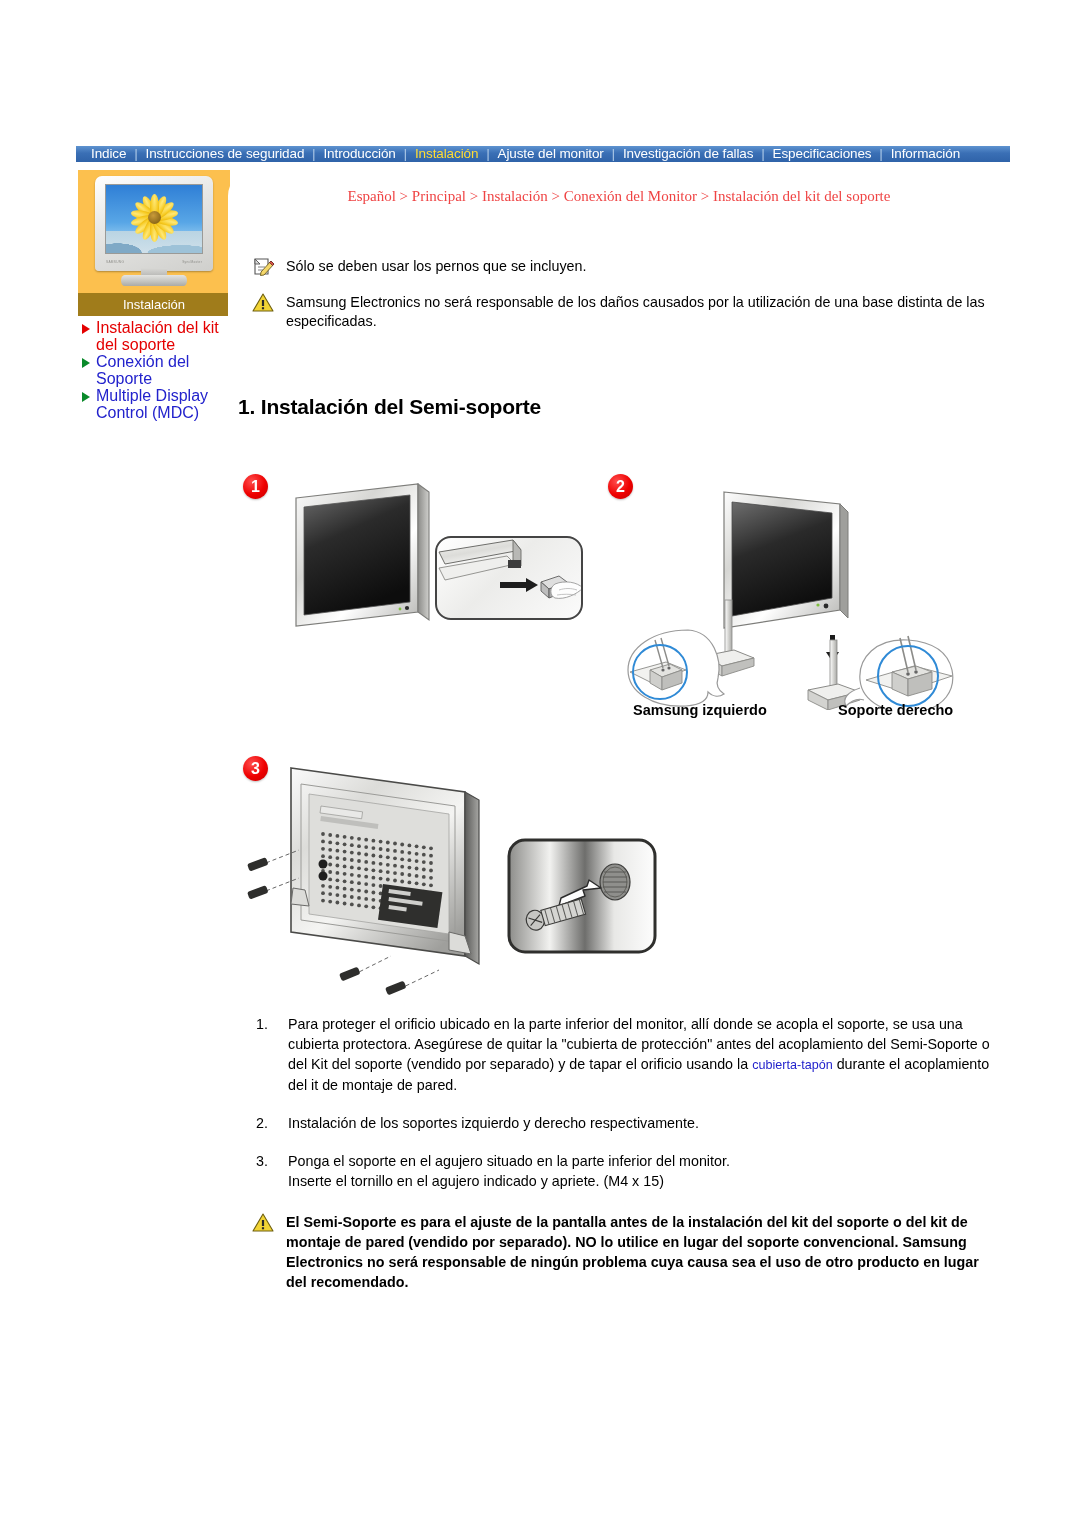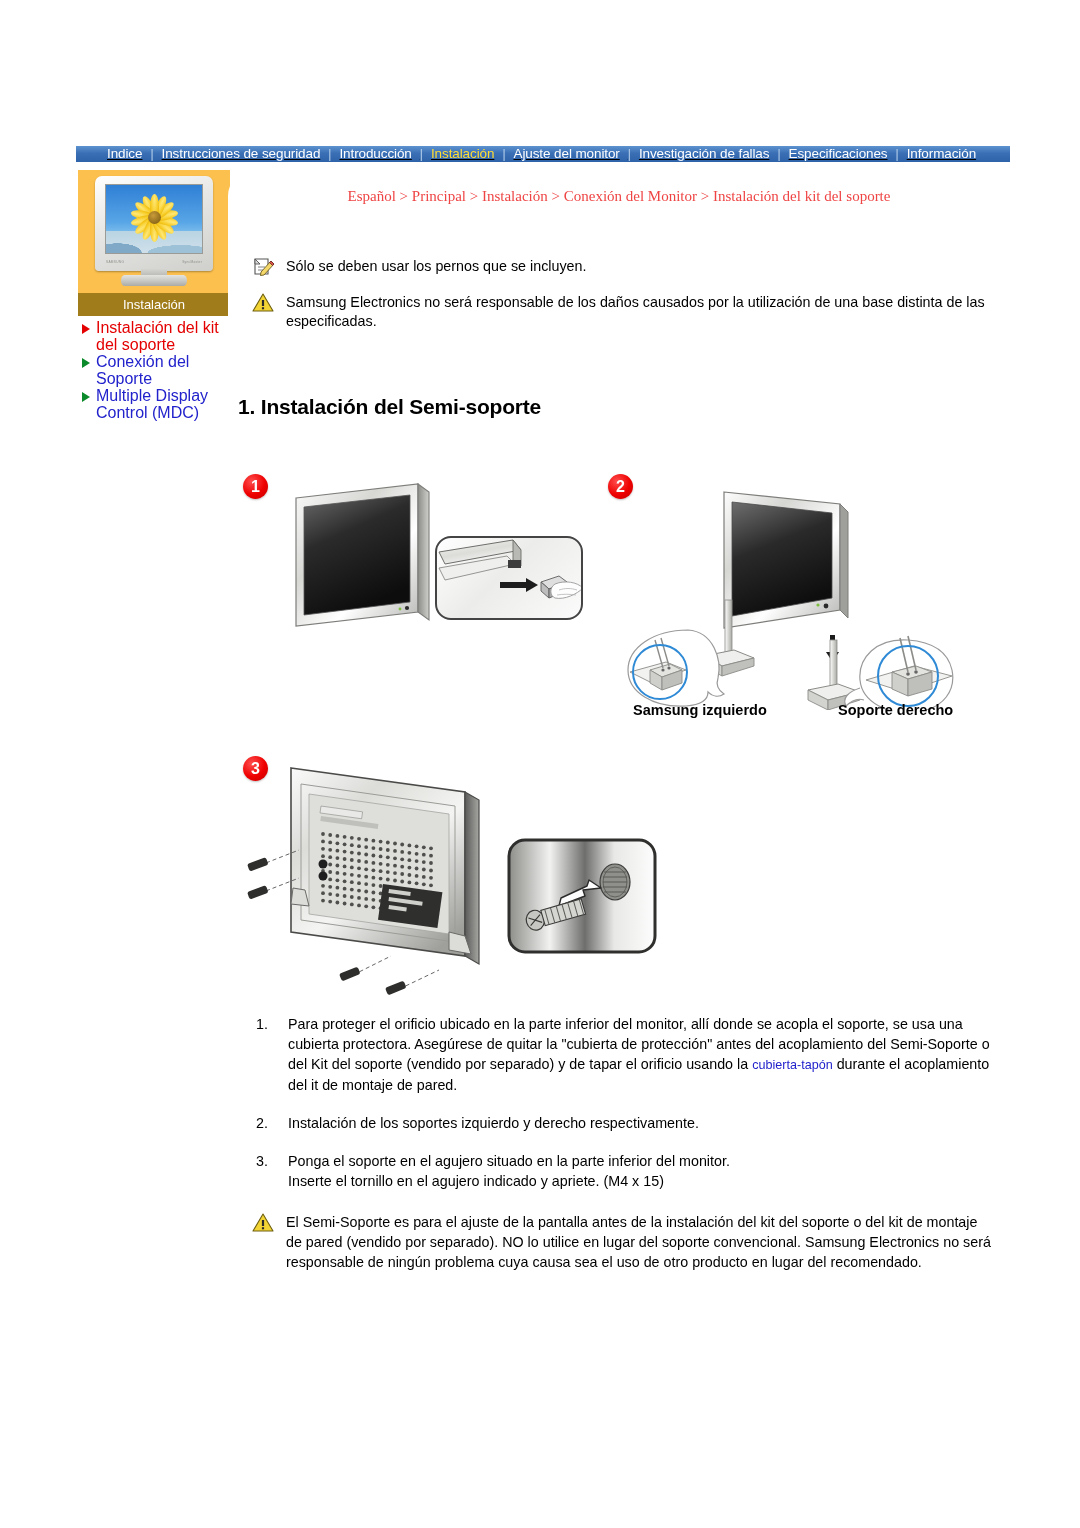"Indice" .navbar { padding: 0 24px -> 0 8px; text-decoration: underline -> none }
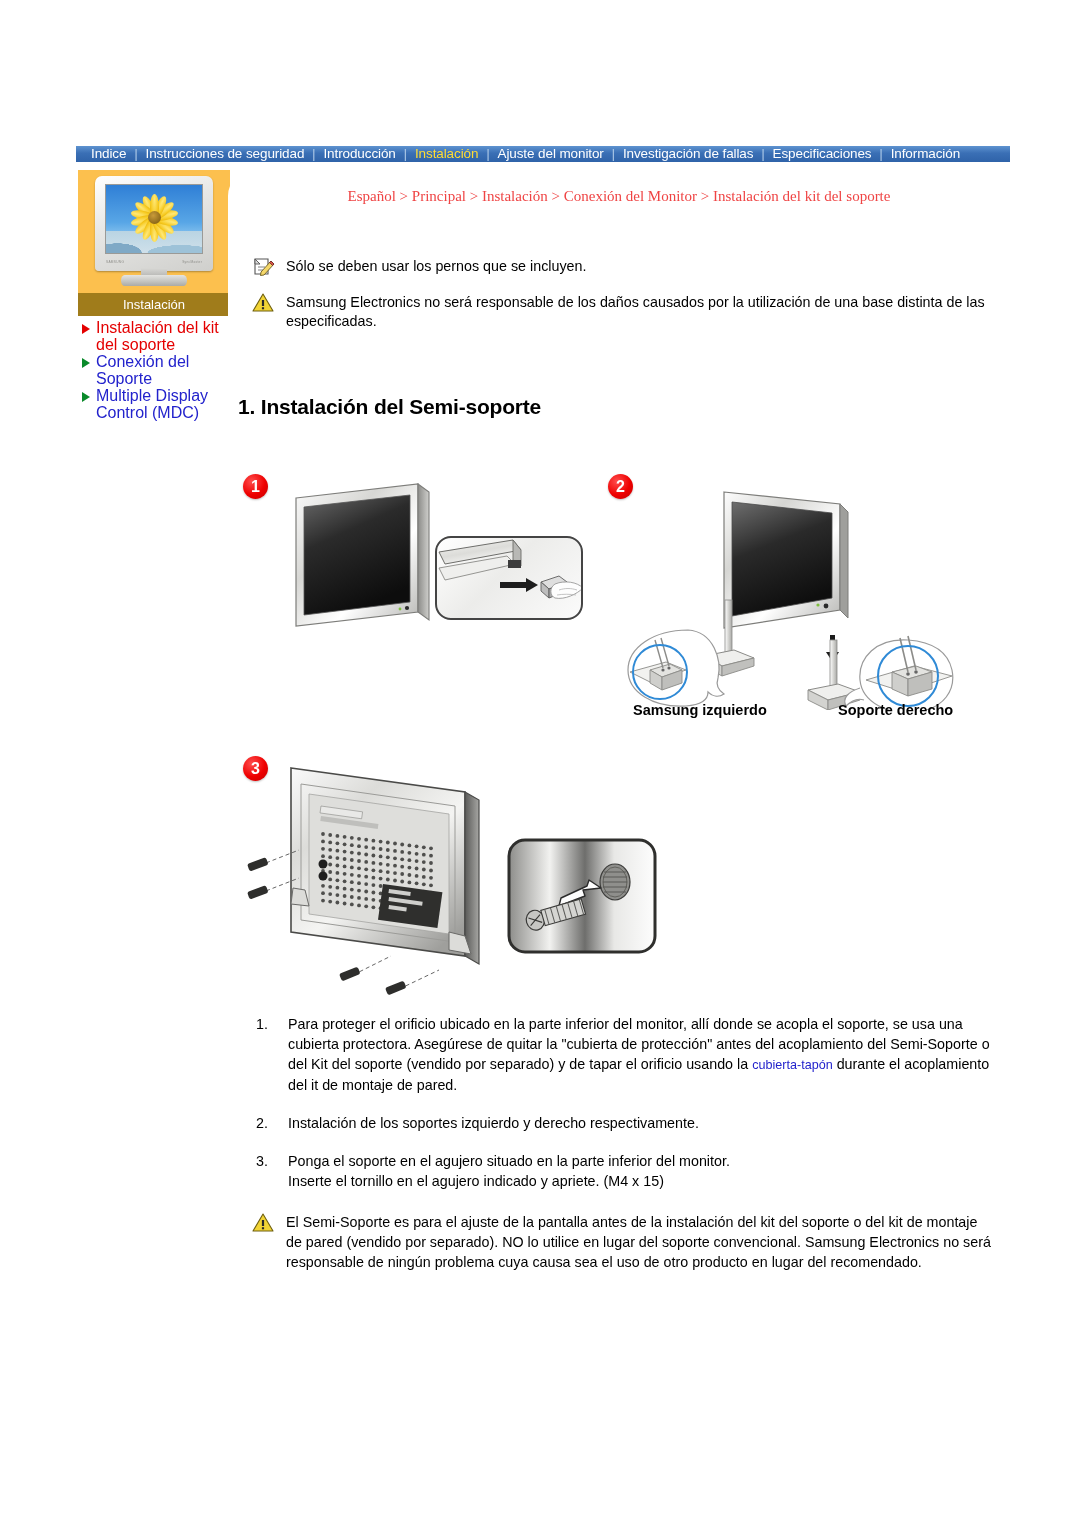"El Semi-Soporte es para el" .final-warn { font-weight: none -> bold }
